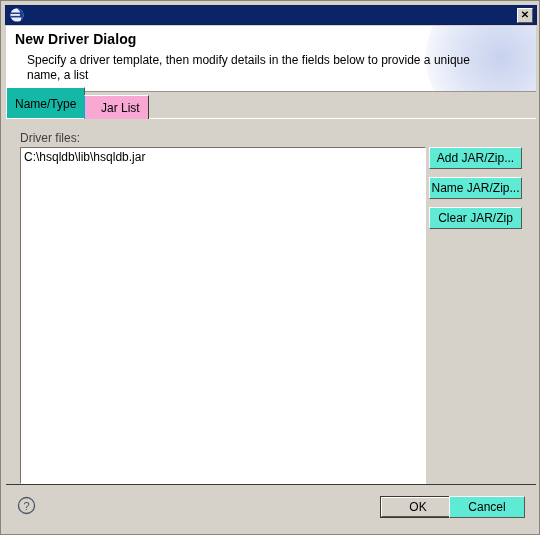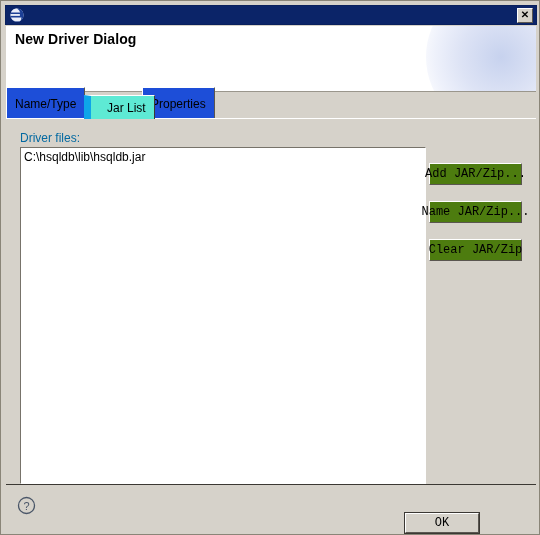"Specify a driver template, then" div.banner-desc { html: none -> <div>Specify a driver template, then modify details in the fields below to provide a unique name, a list</div> }
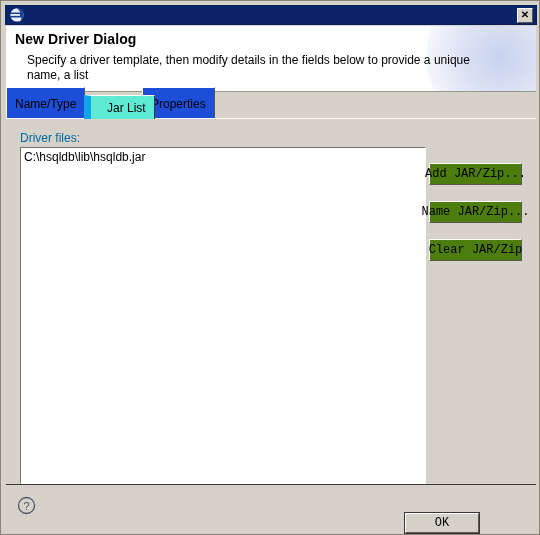"Name/Type" .tab { background: #1d4ed8 -> #14b8a6 }
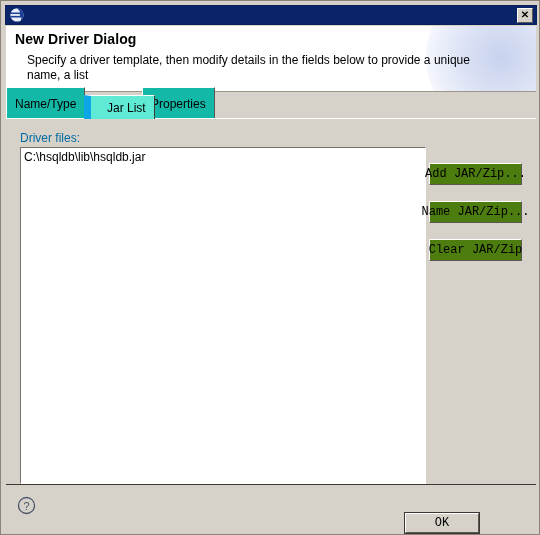"Jar List" .tab.selected { background: #5eead4 -> #f9a8d4; border-left: 7px solid #0ea5e9 -> 1px solid #0ea5e9 }
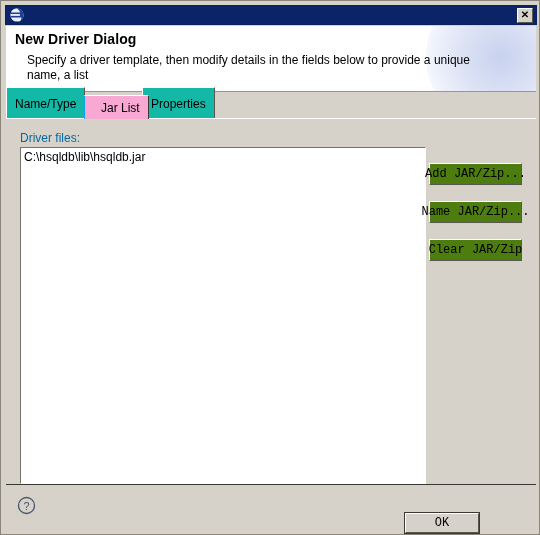"Properties" div.tab { html: <div>Properties</div> -> none }
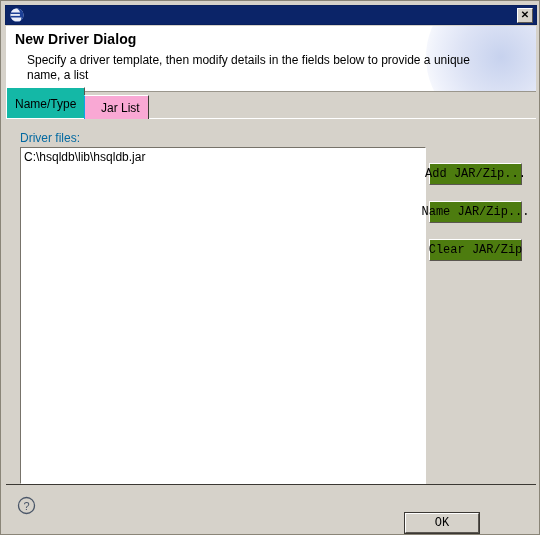"Driver files:" .field-label { color: #0369a1 -> #404040 }
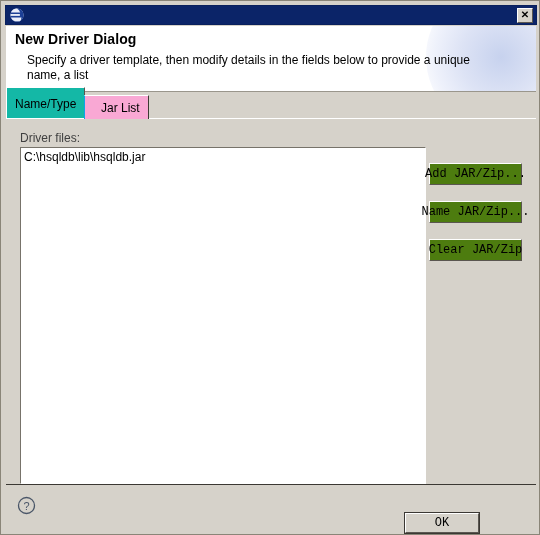"Add JAR/Zip..." .btn { background: #4d7c0f -> #5eead4; font-family: Liberation Mono, monospace -> Liberation Sans, sans-serif; margin-top: 16px -> none }
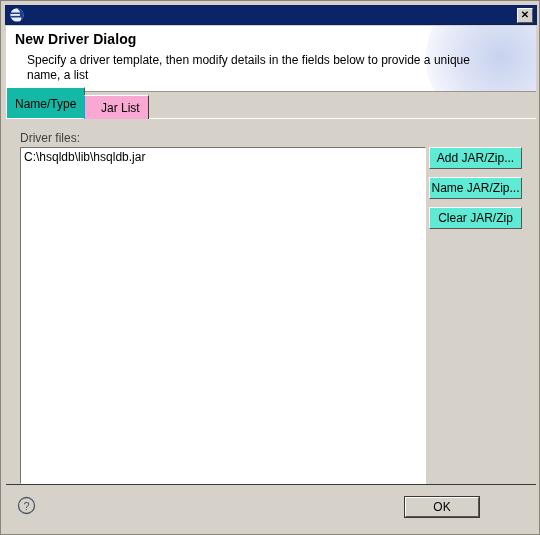"OK" #ok-button { right: 56px -> 80px }
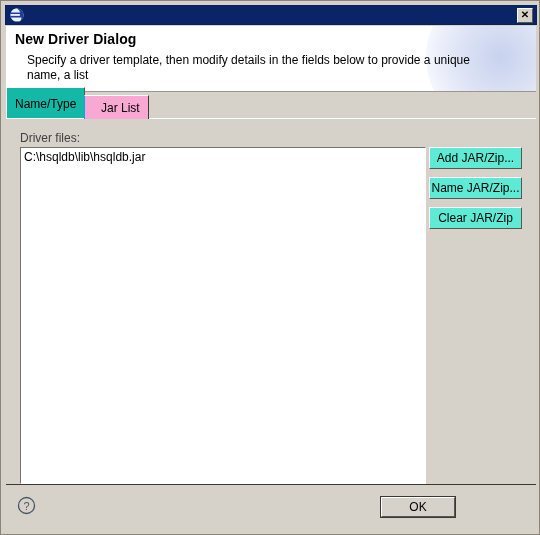"Cancel" button.btn { html: none -> <button>Cancel</button> }
